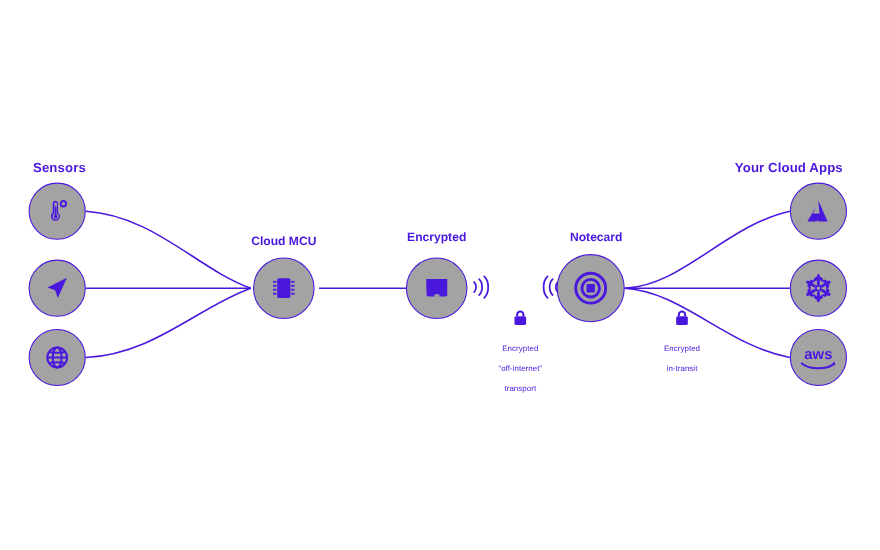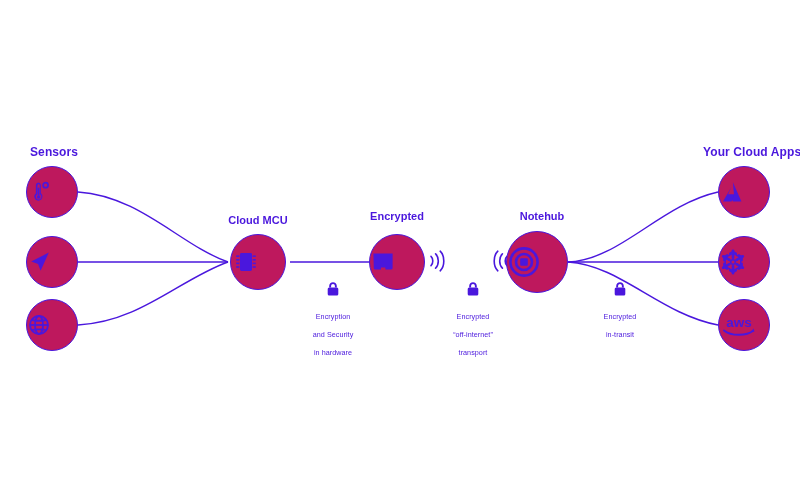"Your Cloud Apps" div.group-label { left: 703px -> 668px }
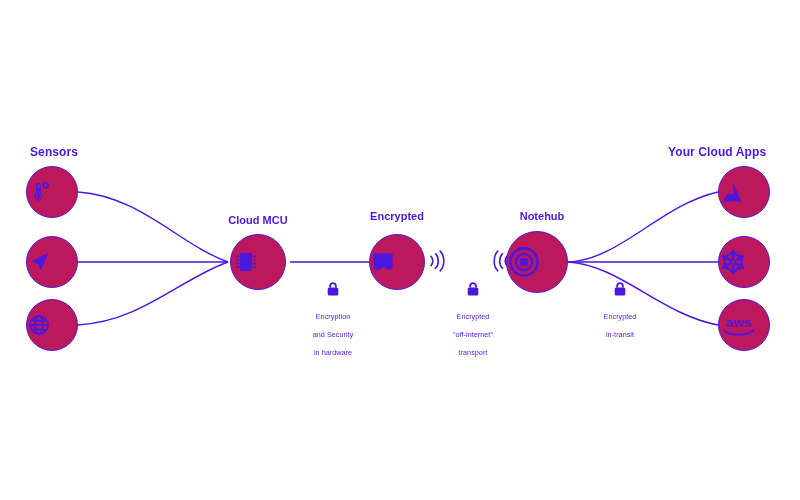"Notehub" div.node-label { text: Notehub -> Notecard }
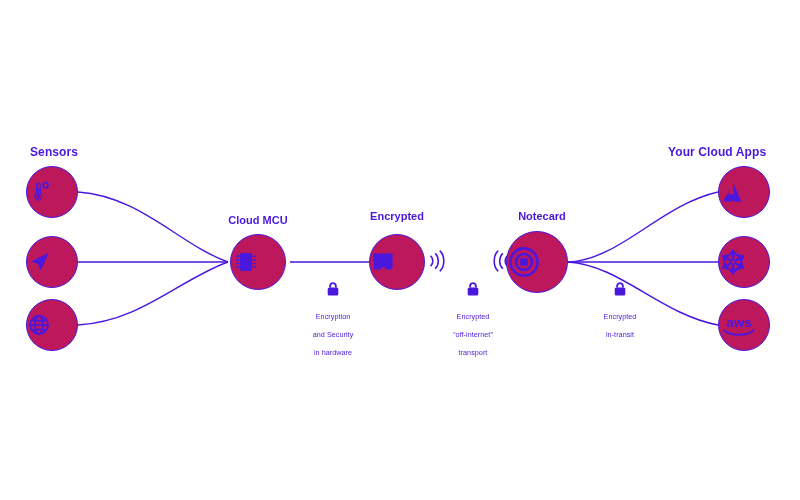"Encryption" div.lock-note { html: <div> <span> <svg> <path></path> <rect></rect> </svg> </span> <span>Encryption and Security in hardware</span> </div> -> none }
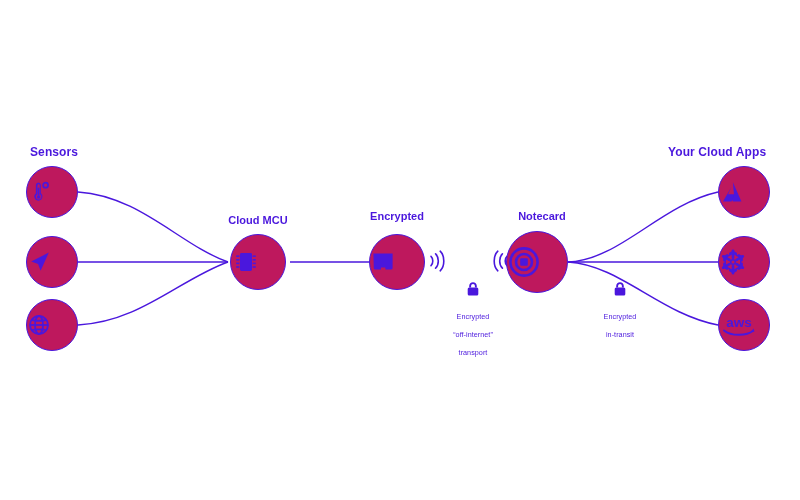"aws" .node { background: #be185d -> #a3a3a3; justify-content: flex-start -> center }
